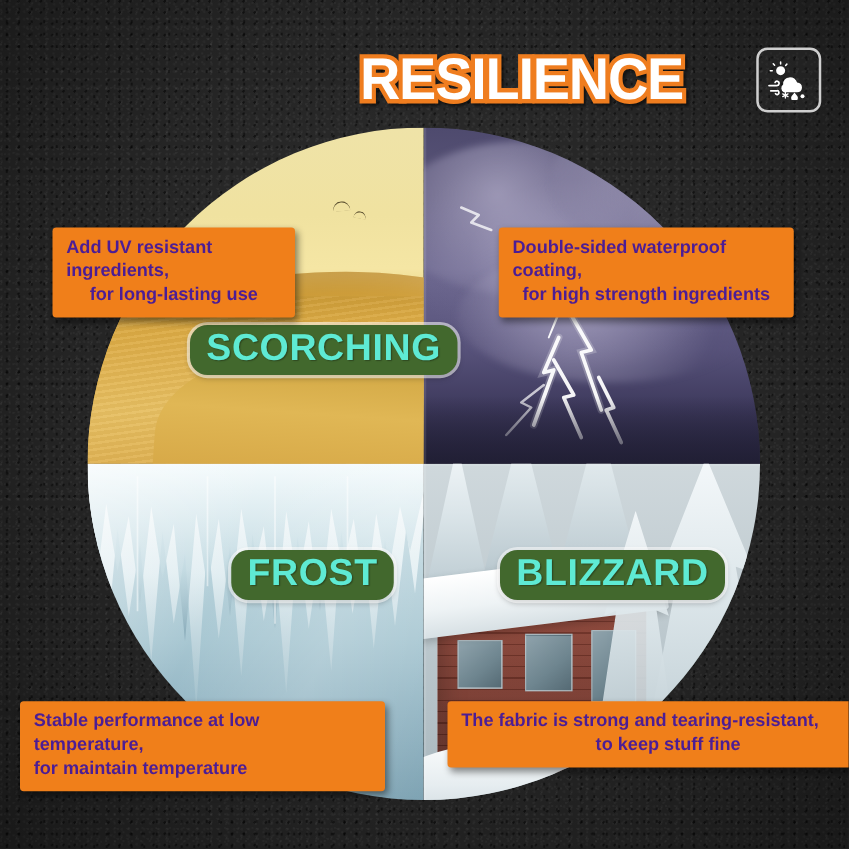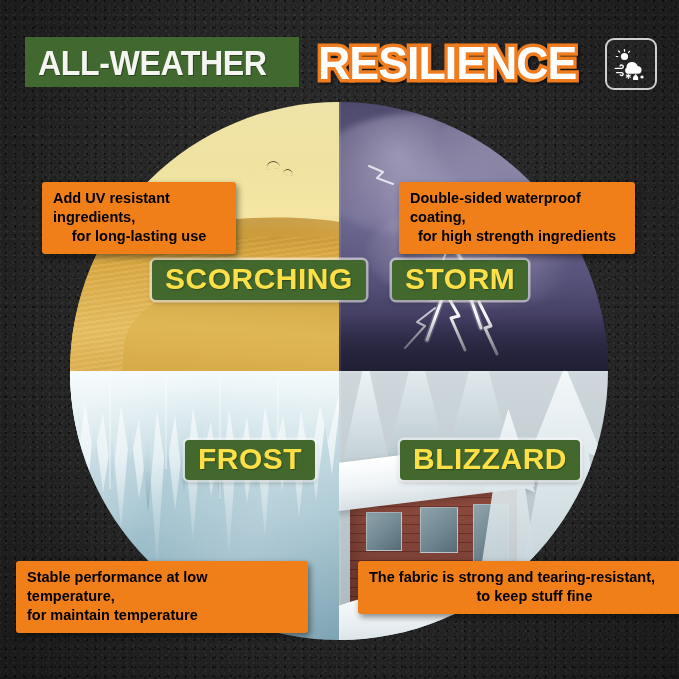"ALL-WEATHER" div.title-green { html: <div> <span>ALL-WEATHER</span> </div> -> none }
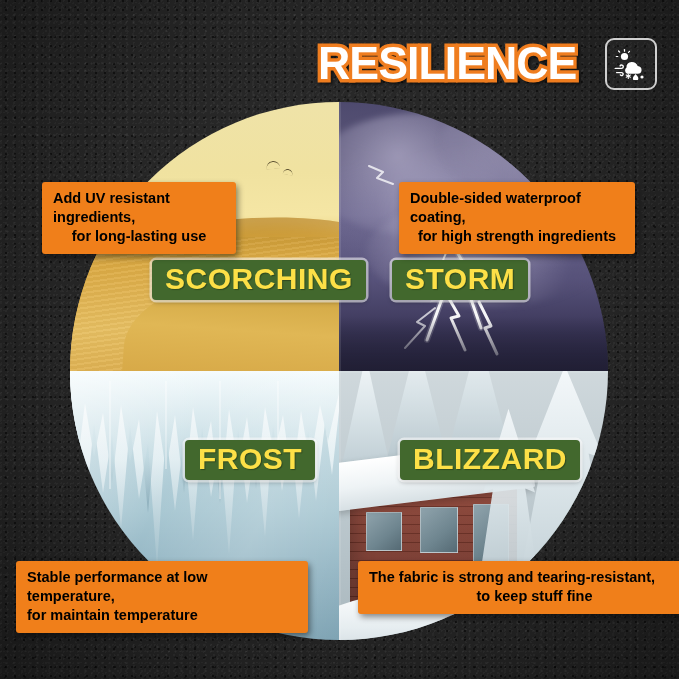"RESILIENCE" .title-orange { left: 280px -> 250px }
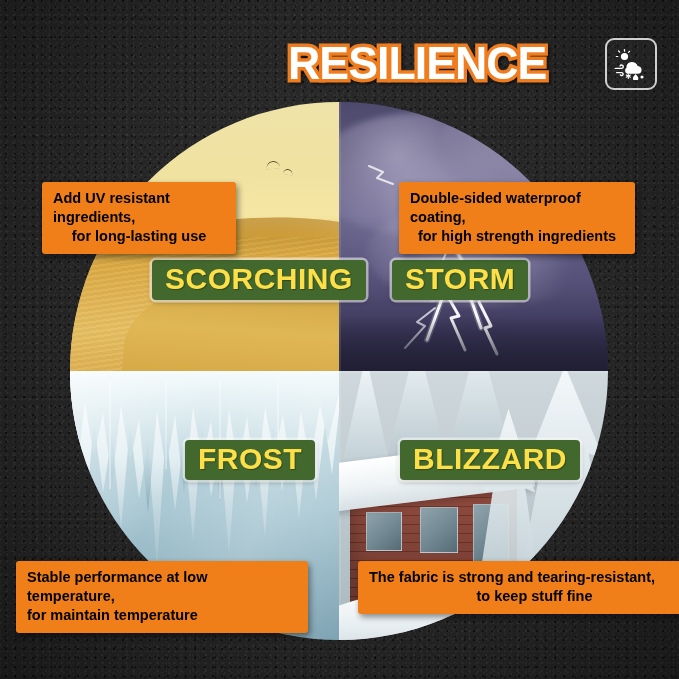"Add UV resistant ingredients," .callout { color: #000000 -> #4c1d95 }
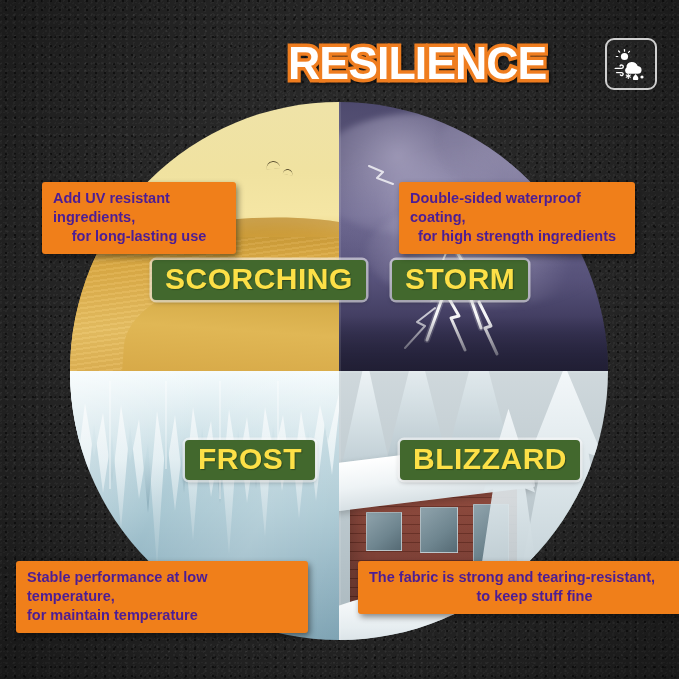"SCORCHING" .qlabel { border-radius: 4px -> 14px; color: #fde047 -> #5eead4 }
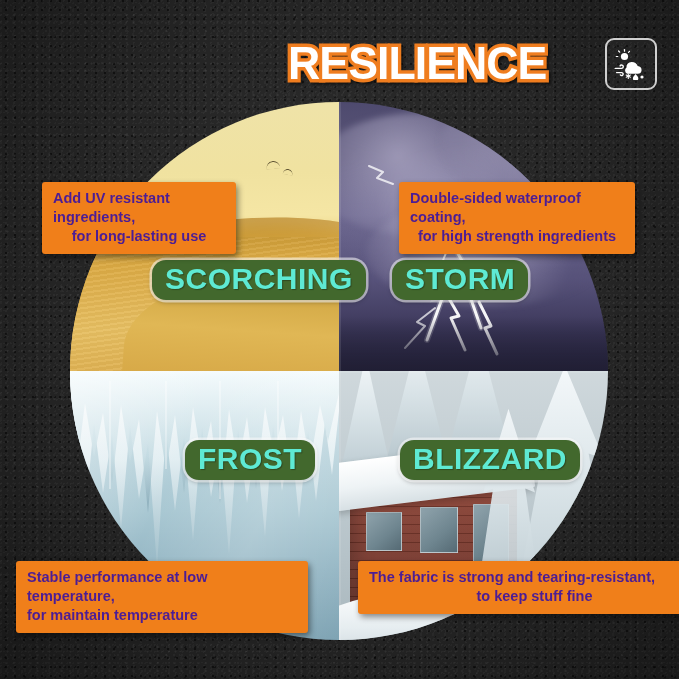"STORM" div.qlabel { html: <div>STORM</div> -> none }
